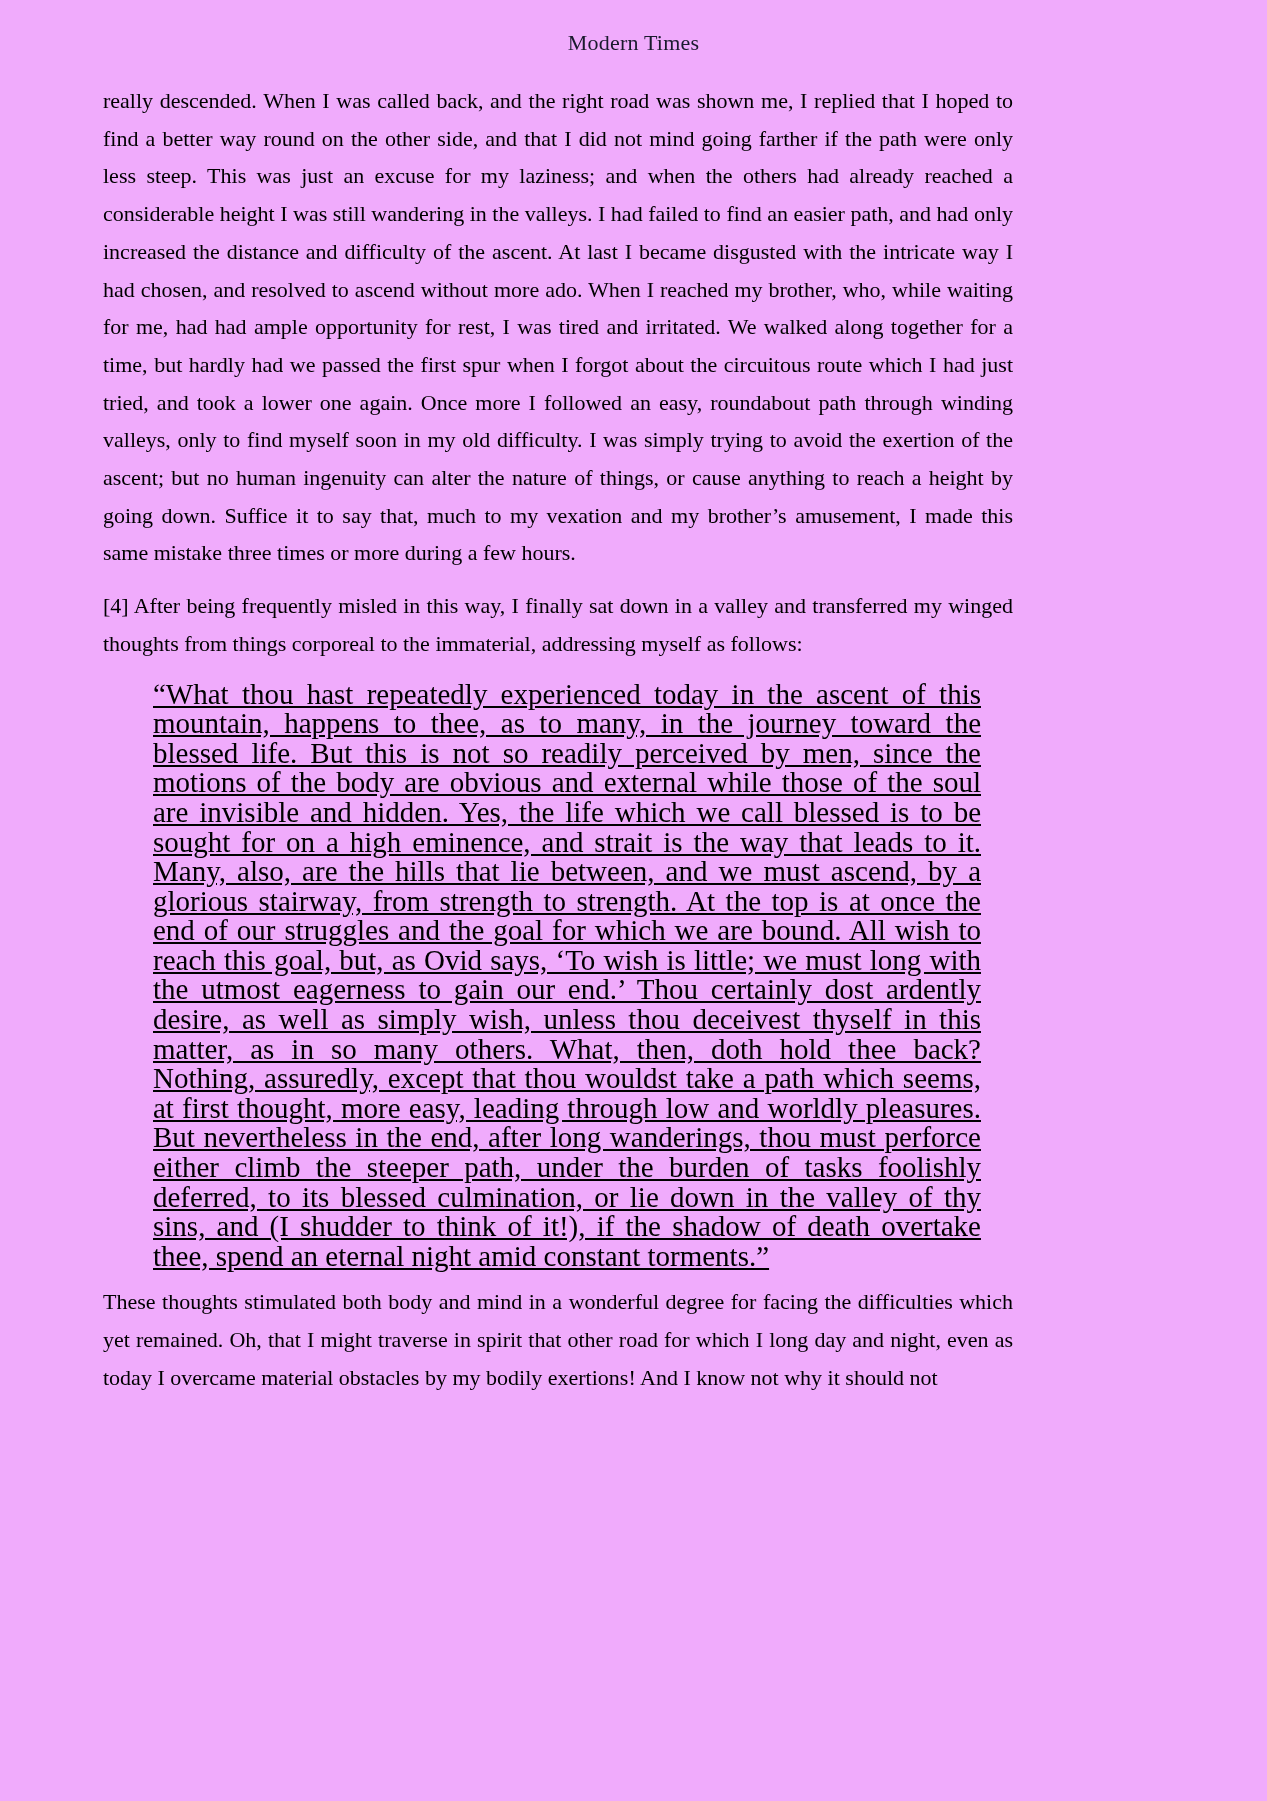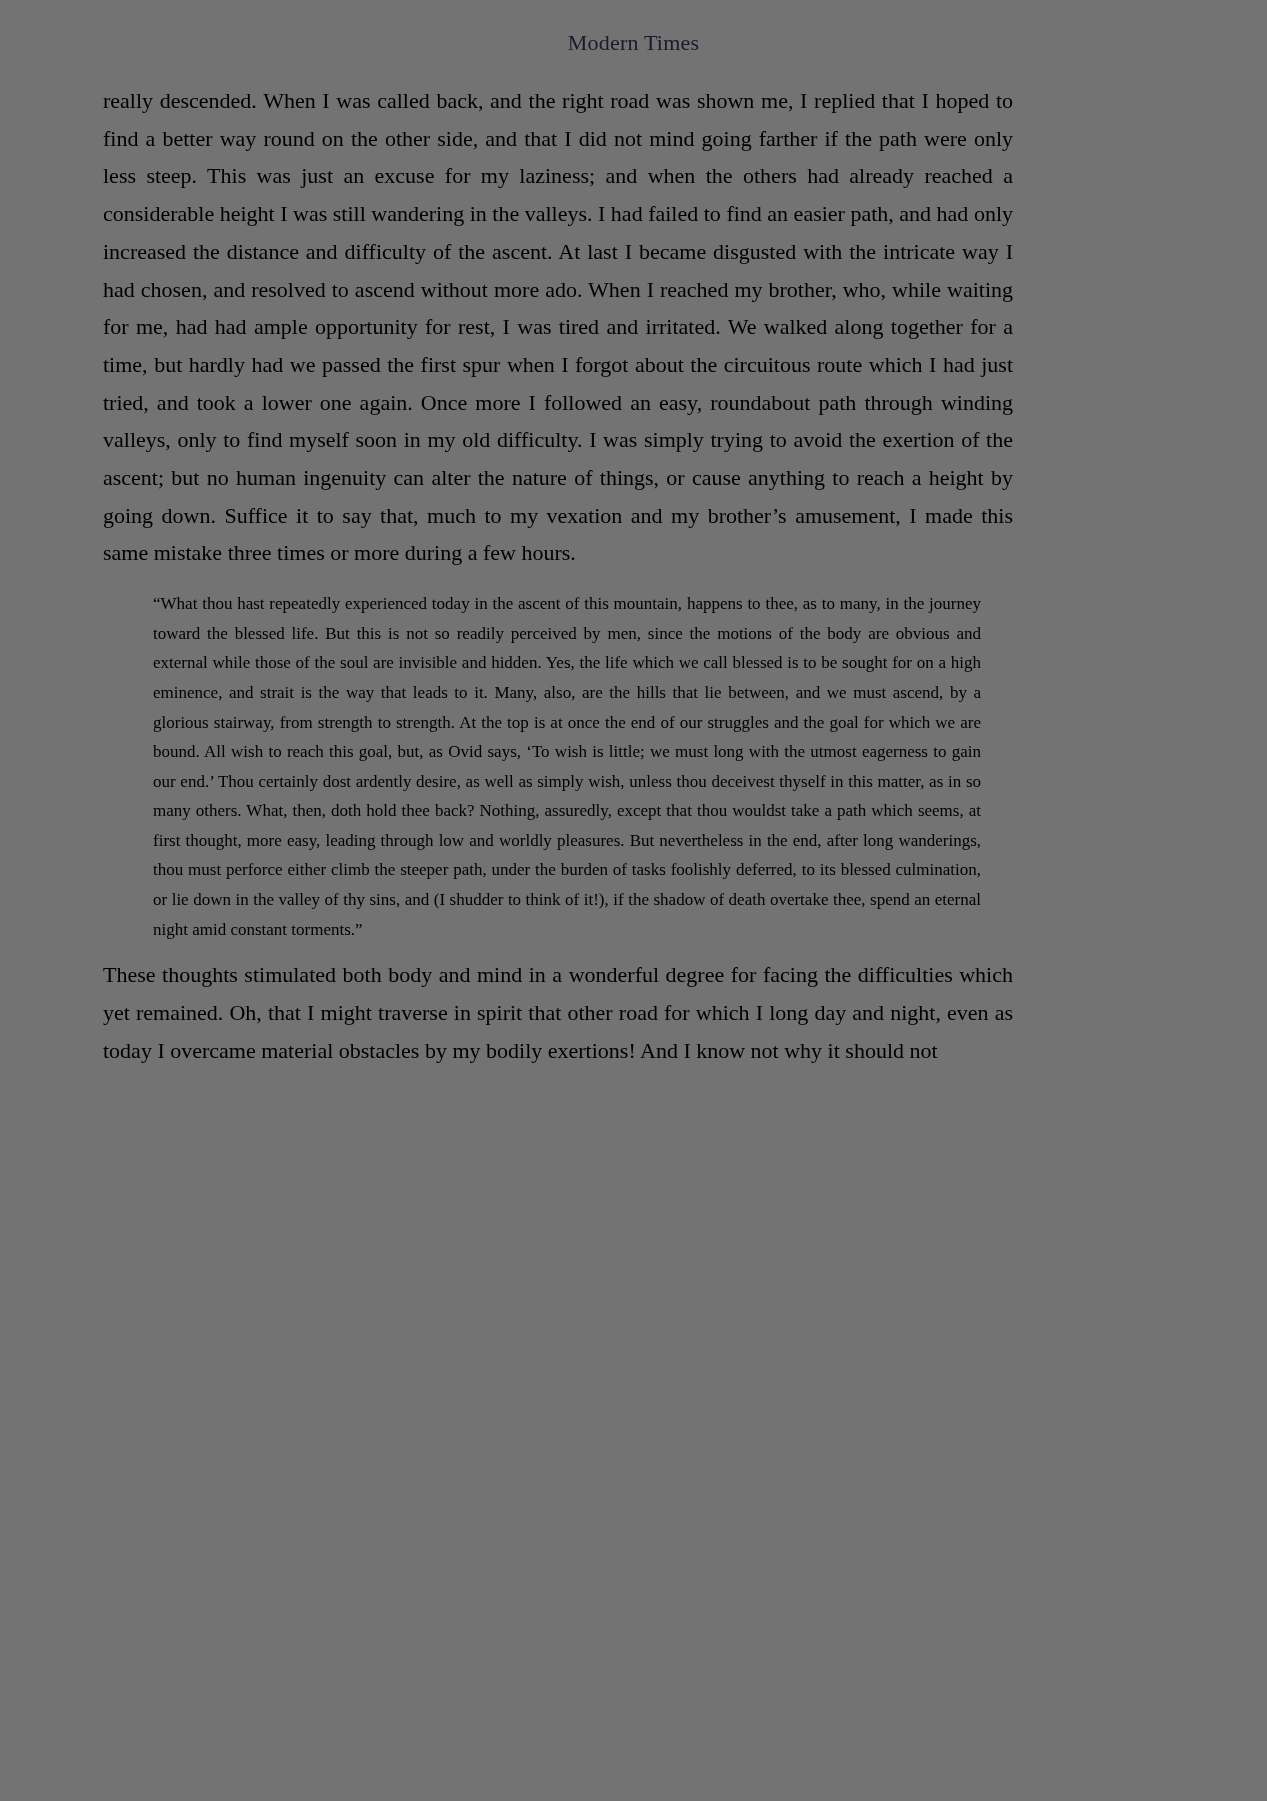"Modern Times" .page { background: #737373 -> #f0abfc }
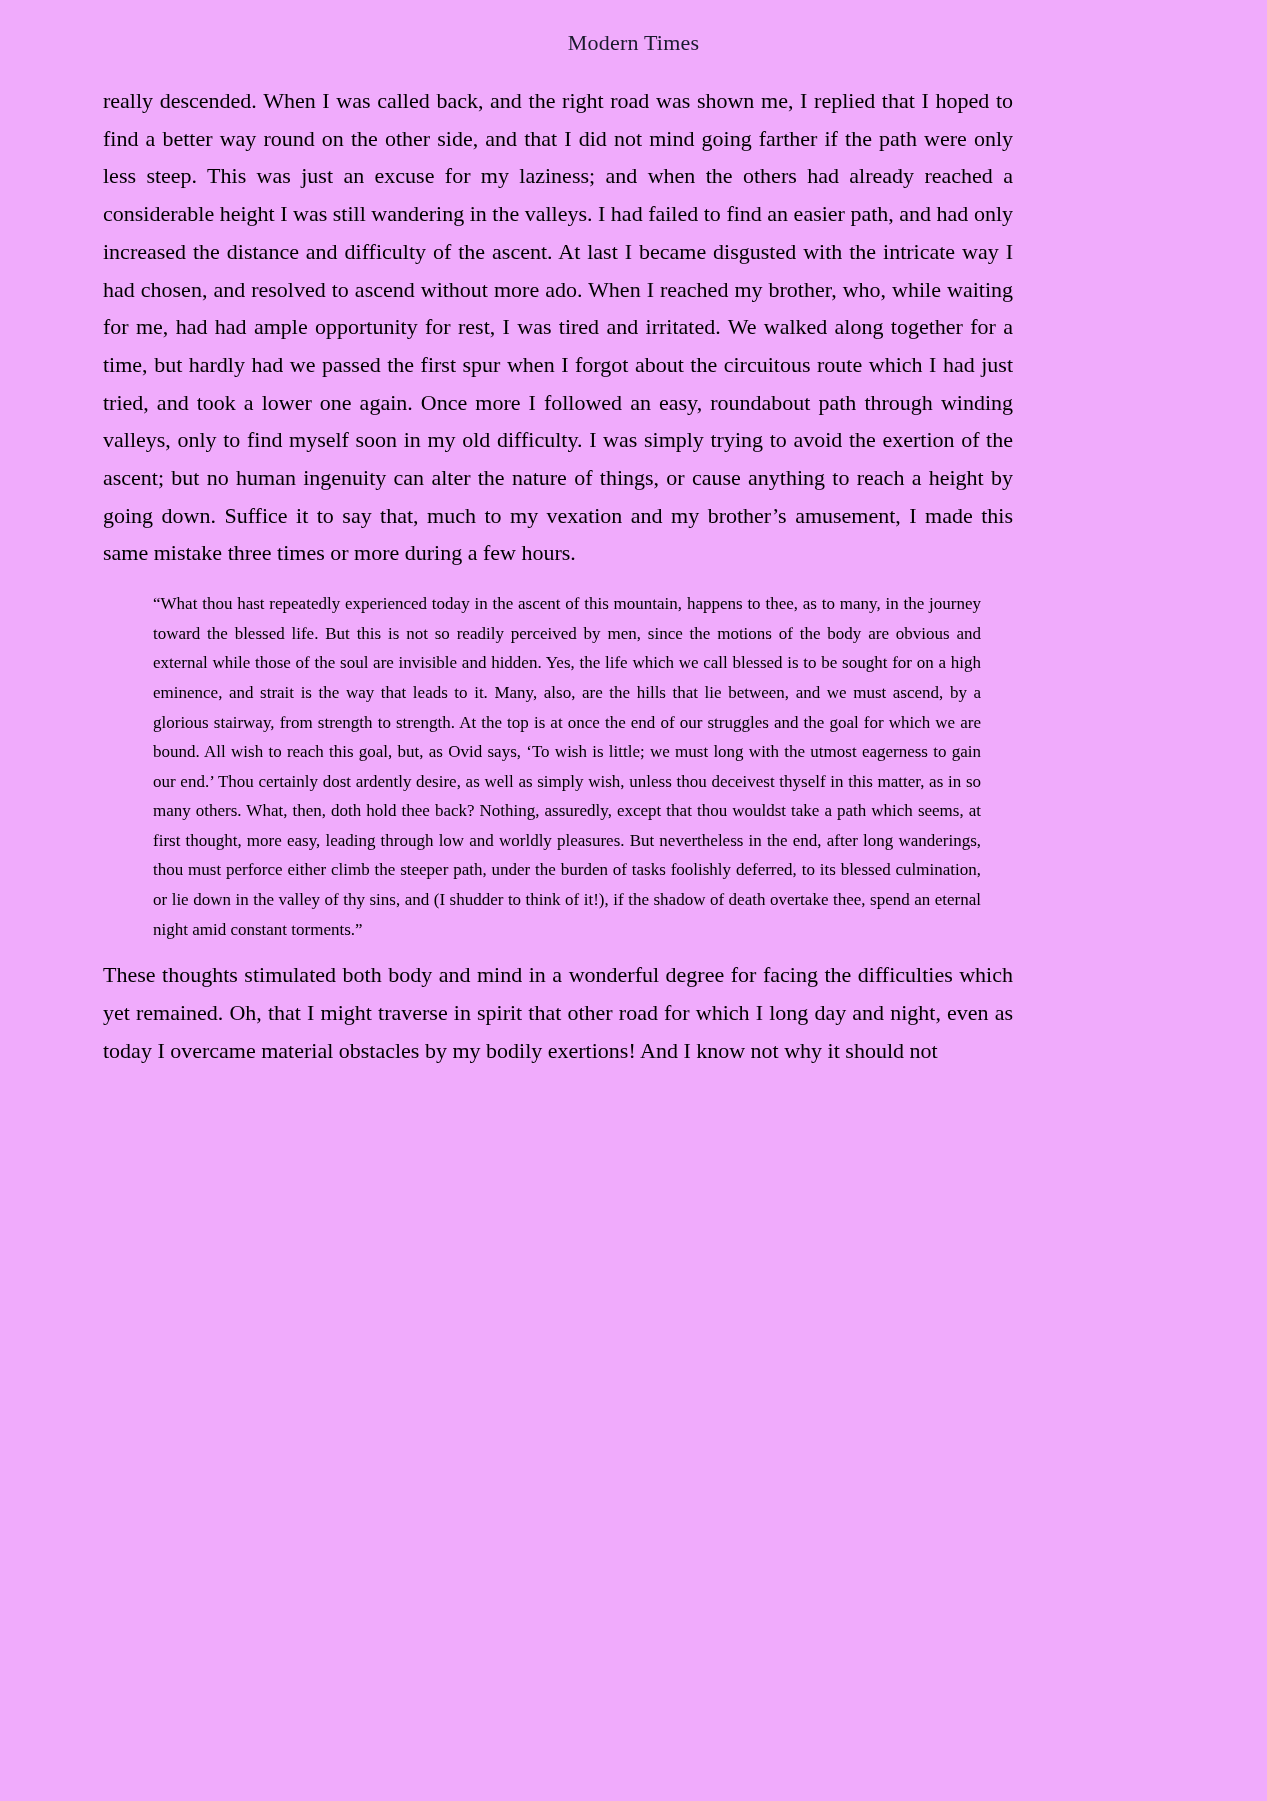"[4] After being frequently misled" p.body-par { html: none -> <p>[4] After being frequently misled in this way, I finally sat down in a valley and transferred my winged thoughts from things corporeal to the immaterial, addressing myself as follows:</p> }
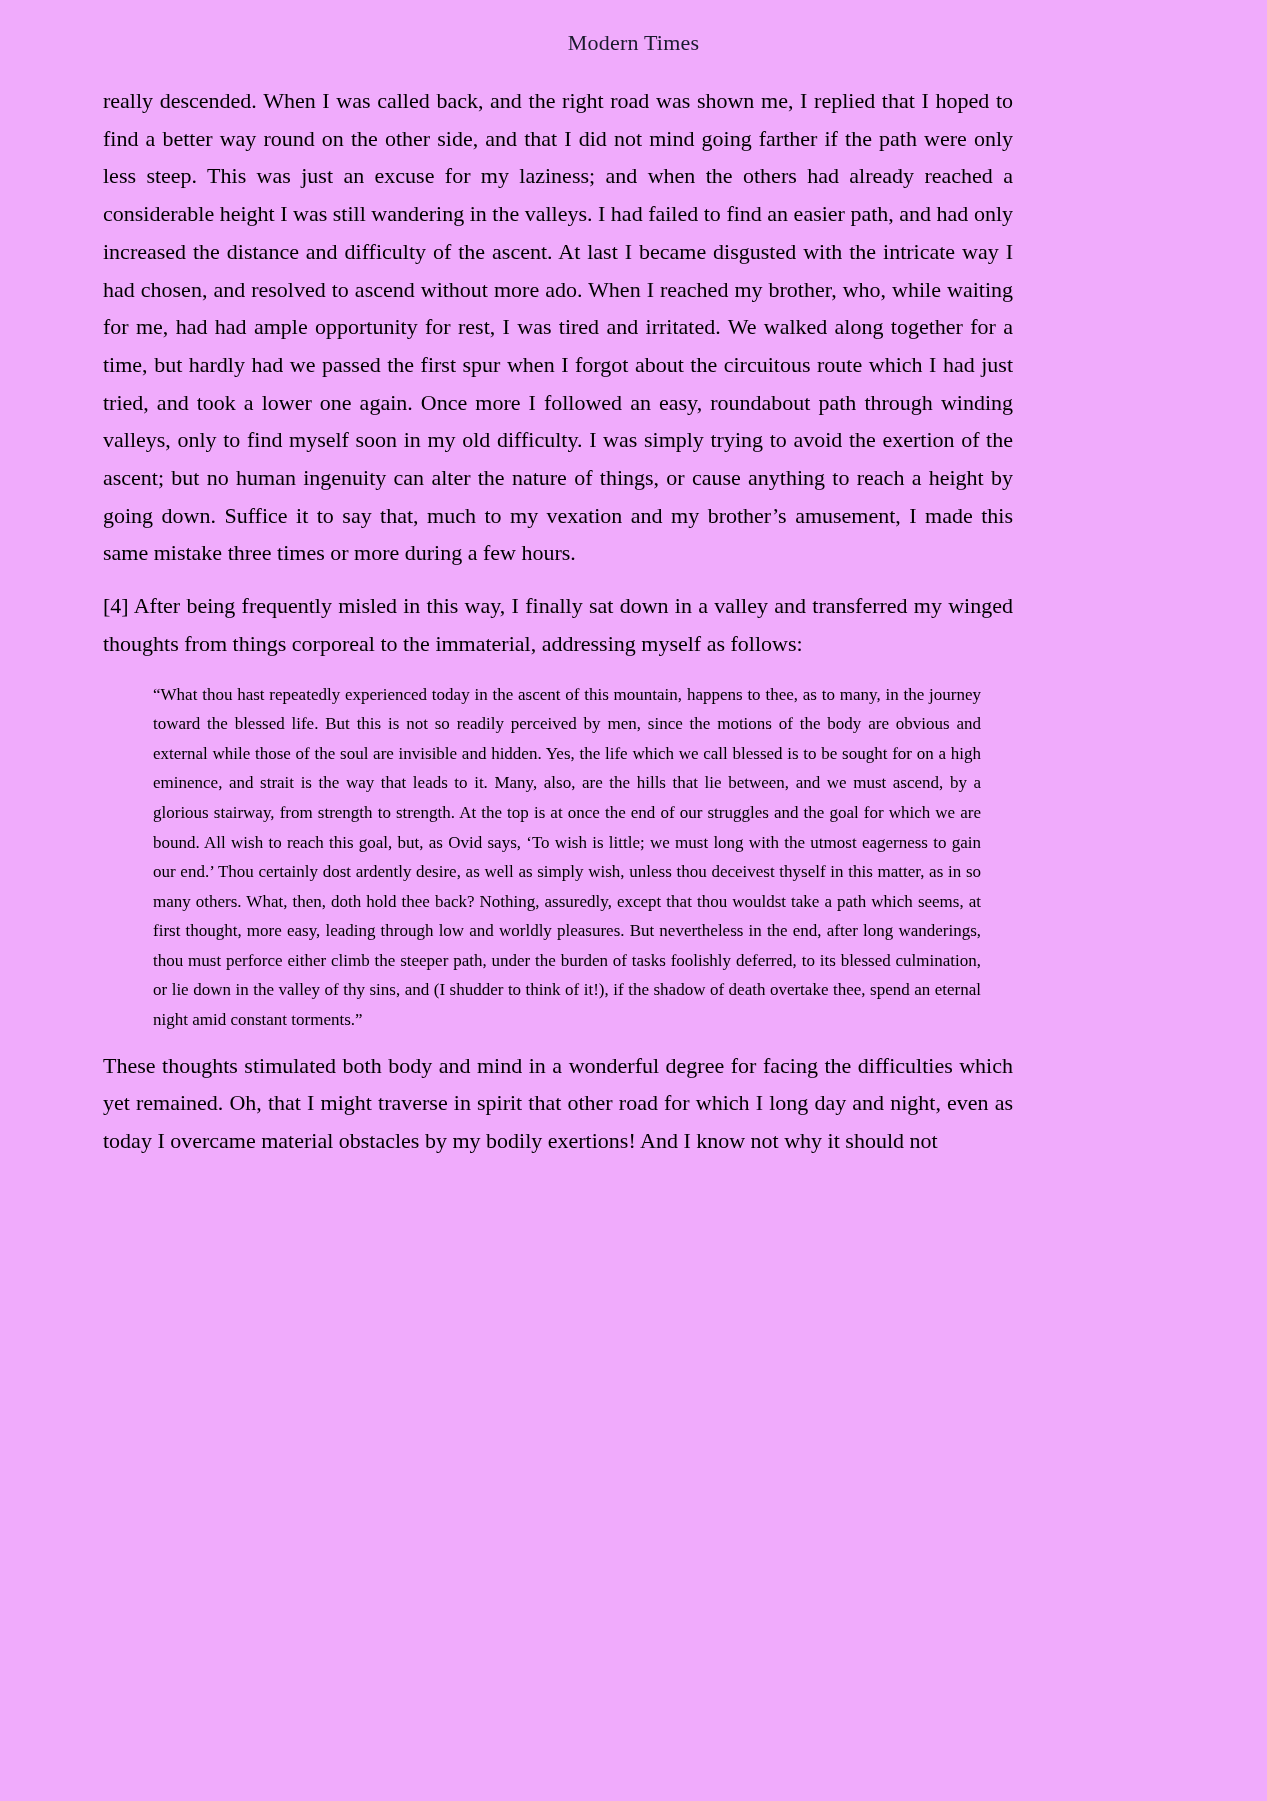"“What thou hast repeatedly experienced" .blockquote { font-size: 17px -> 29px; text-decoration: none -> underline }
